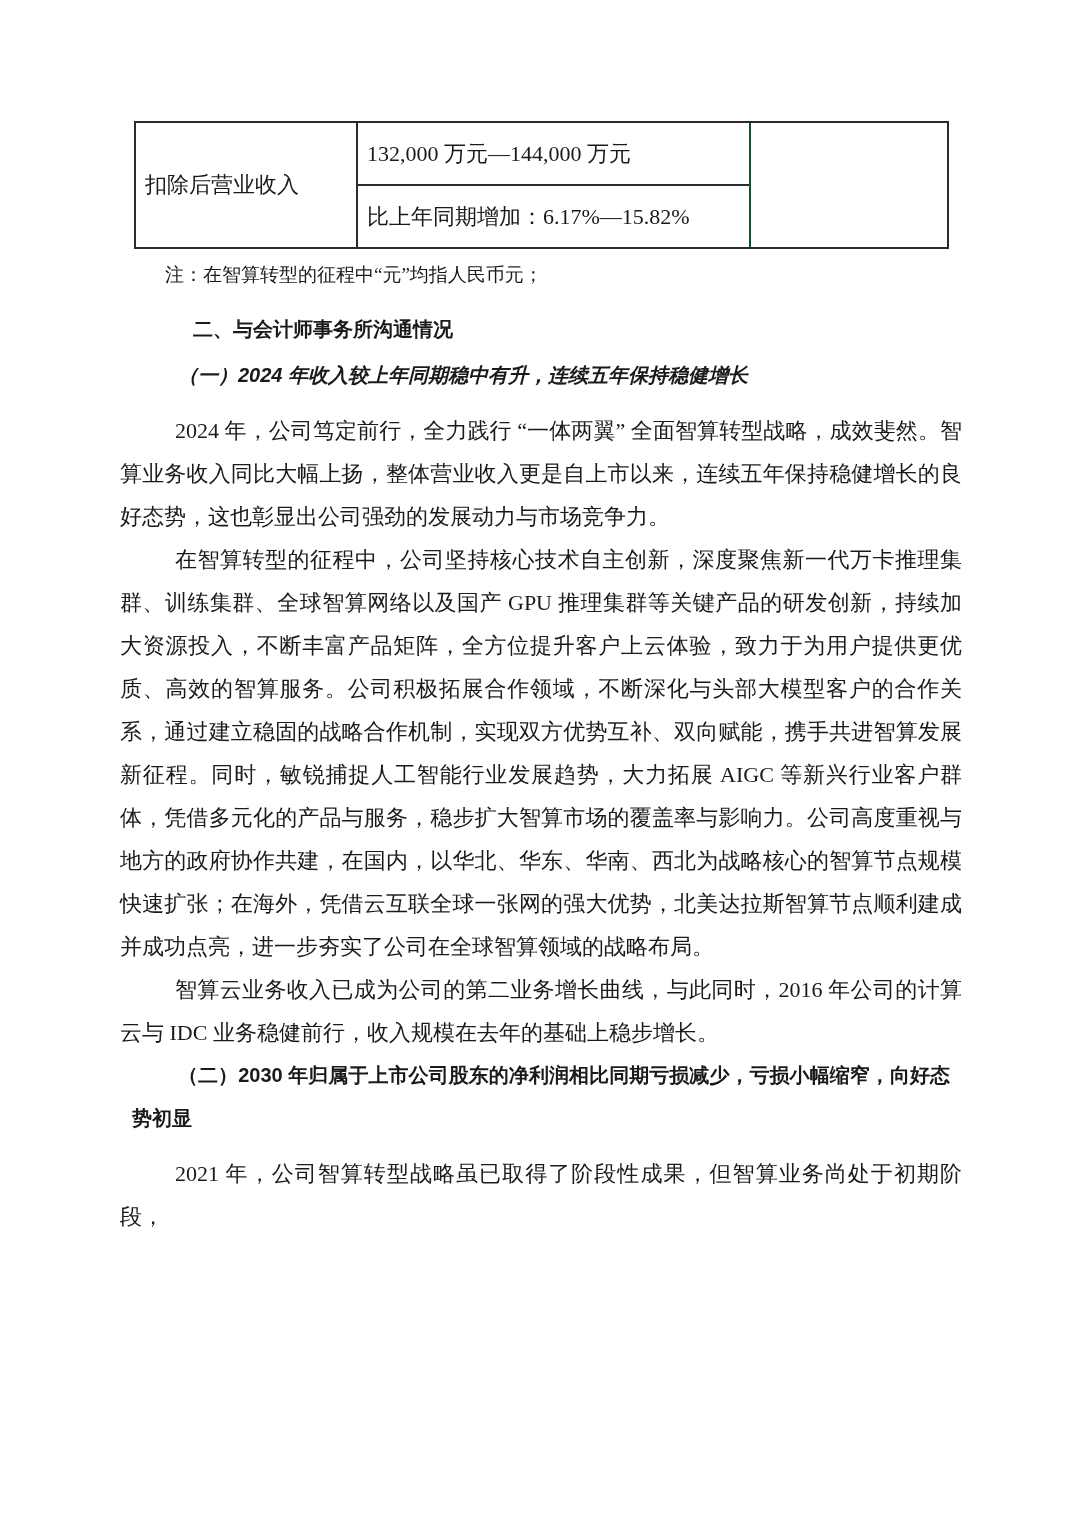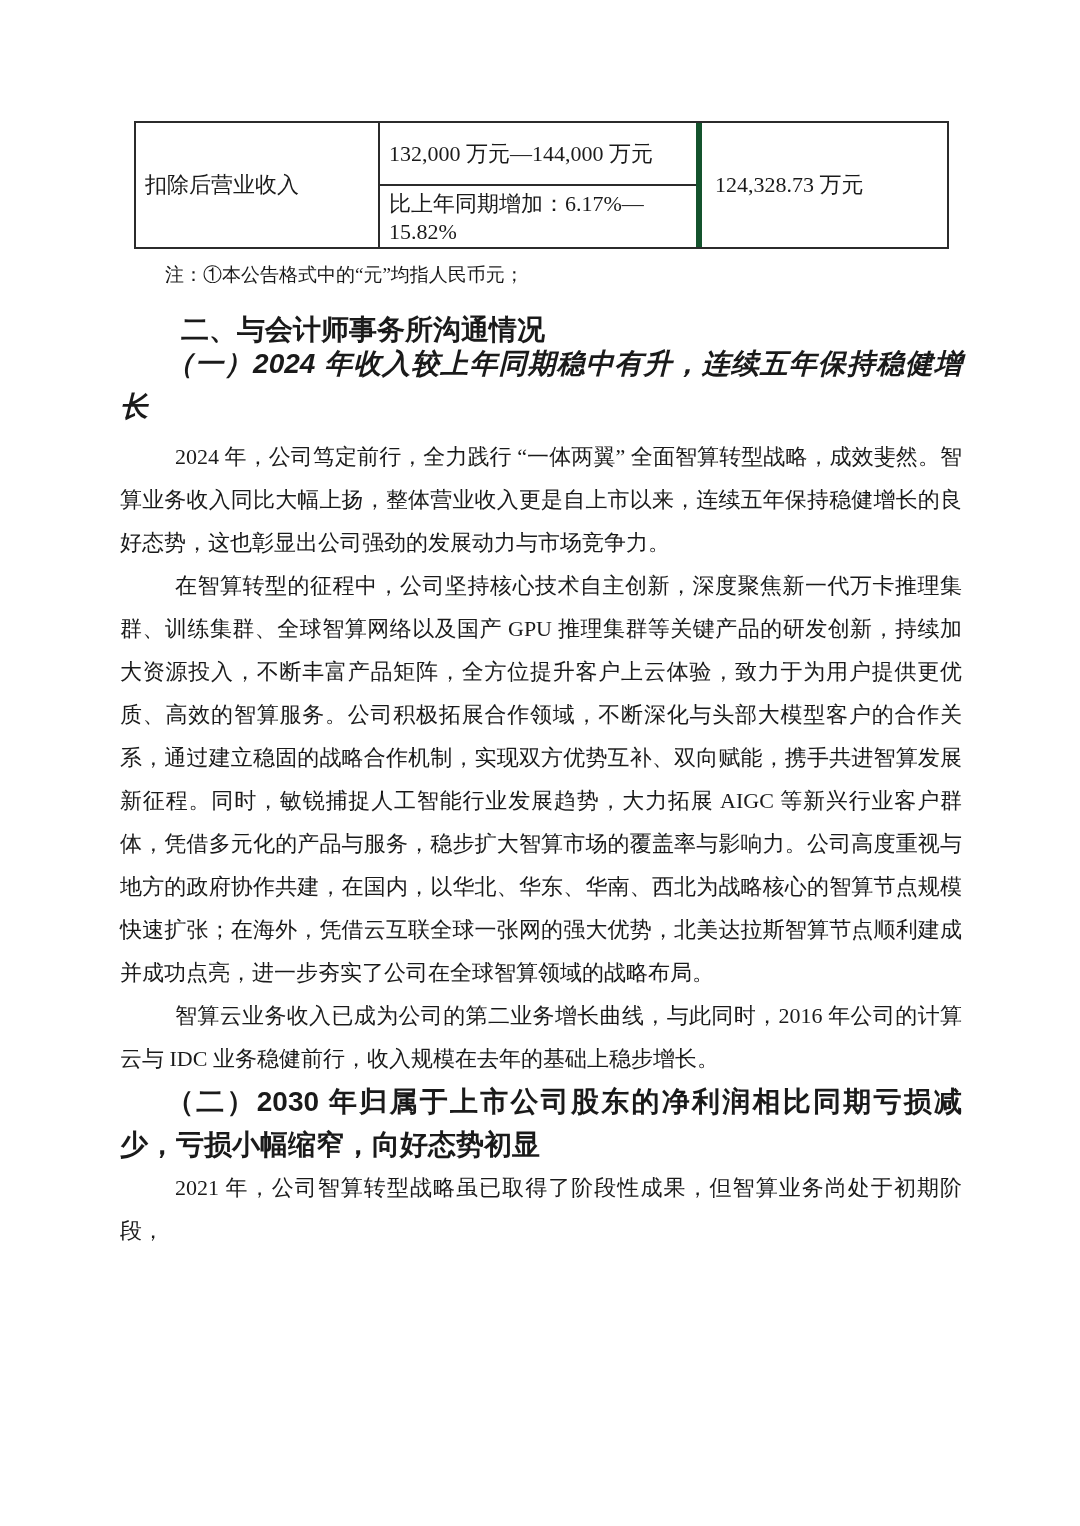"132,000 万元—144,000 万元" .ft-col2 { border-right: 6px solid #14532d -> 2px solid #14532d; width: 322px -> 393px }
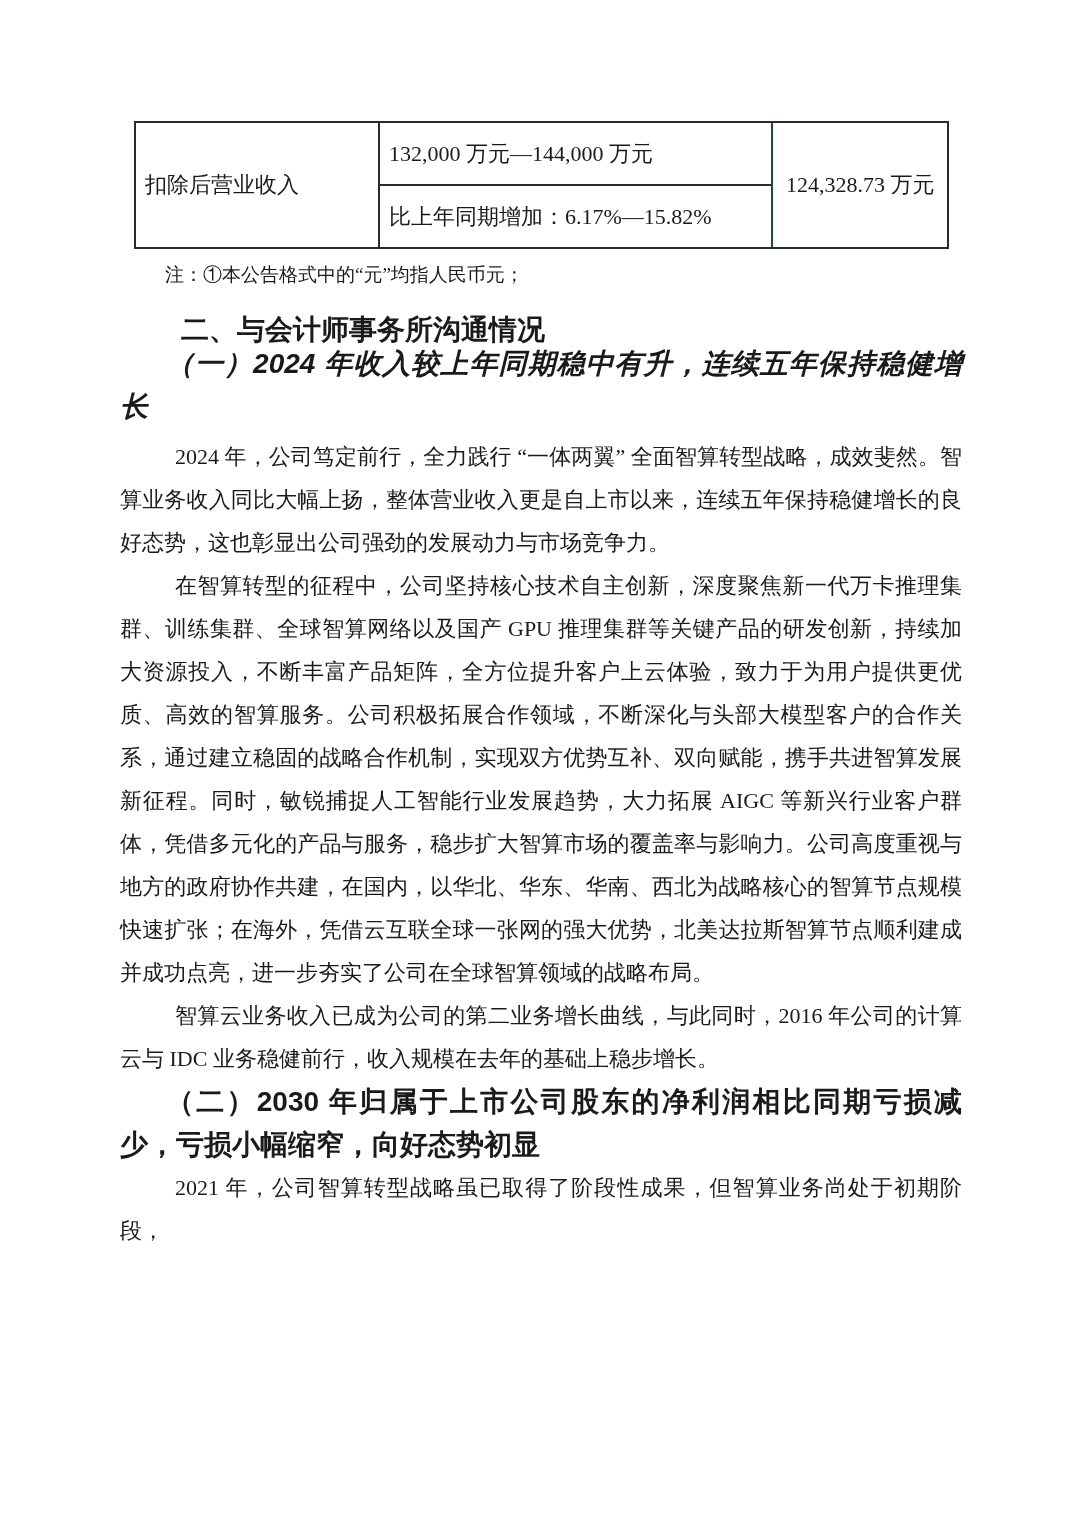"扣除后营业收入" .ft-col1 { width: 244px -> 222px }
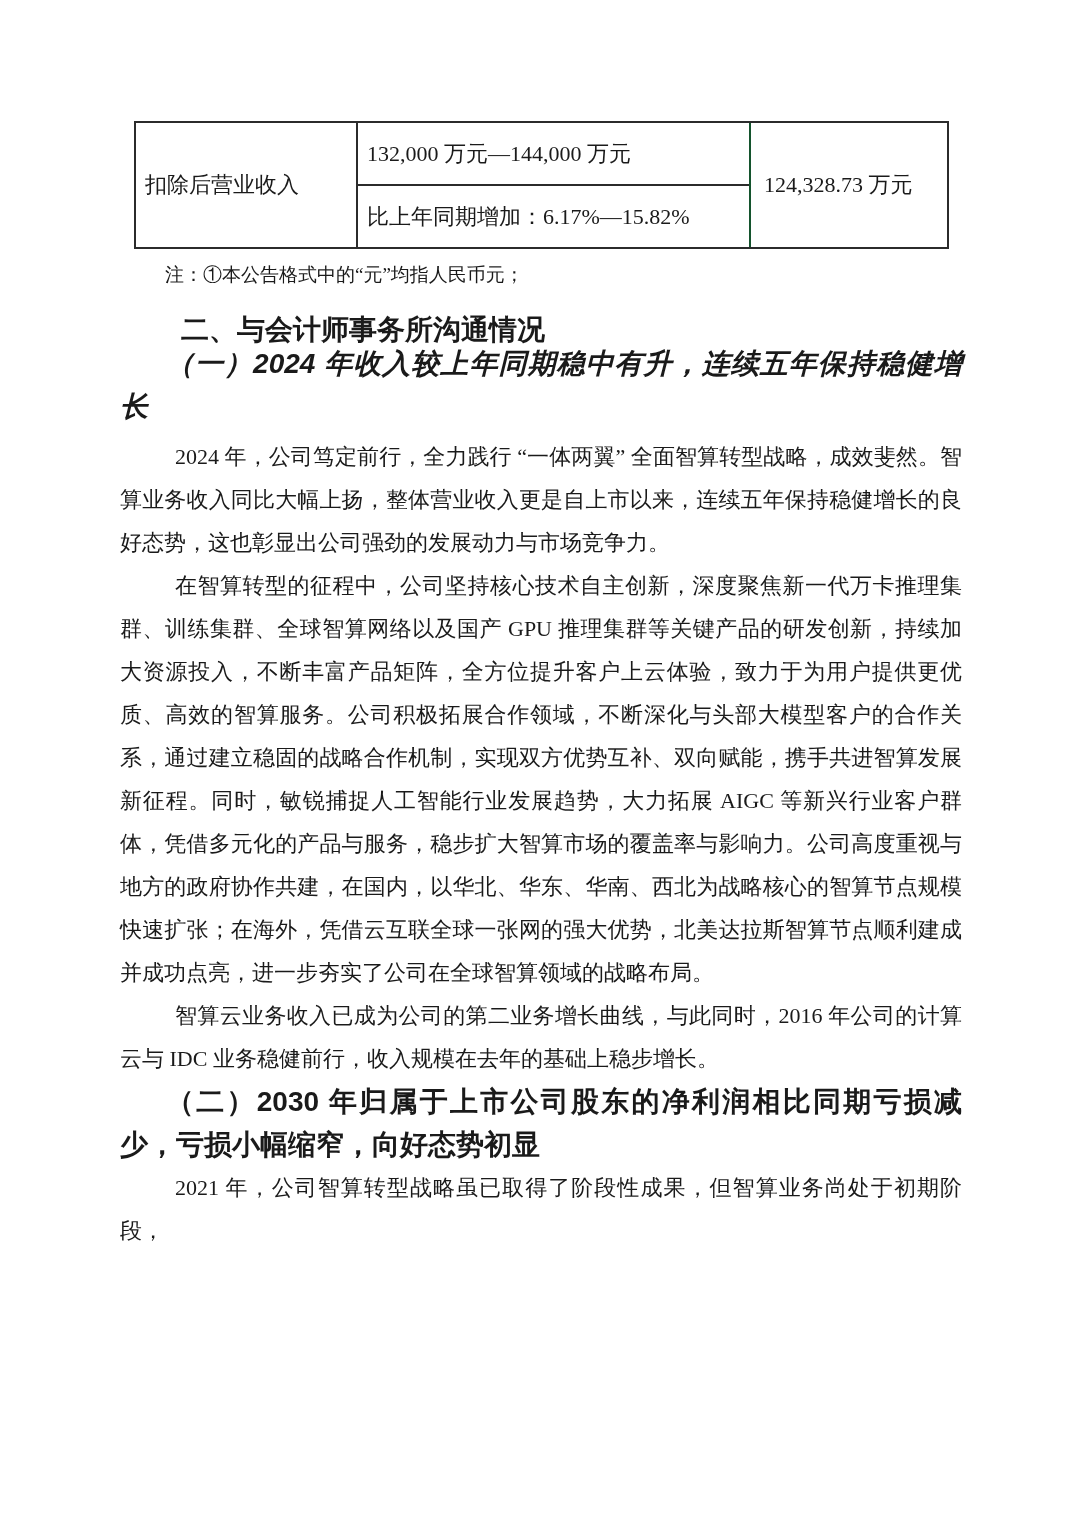"124,328.73 万元" div.ft-col3 { html: <div> <span>124,328.73 万元</span> </div> -> none }
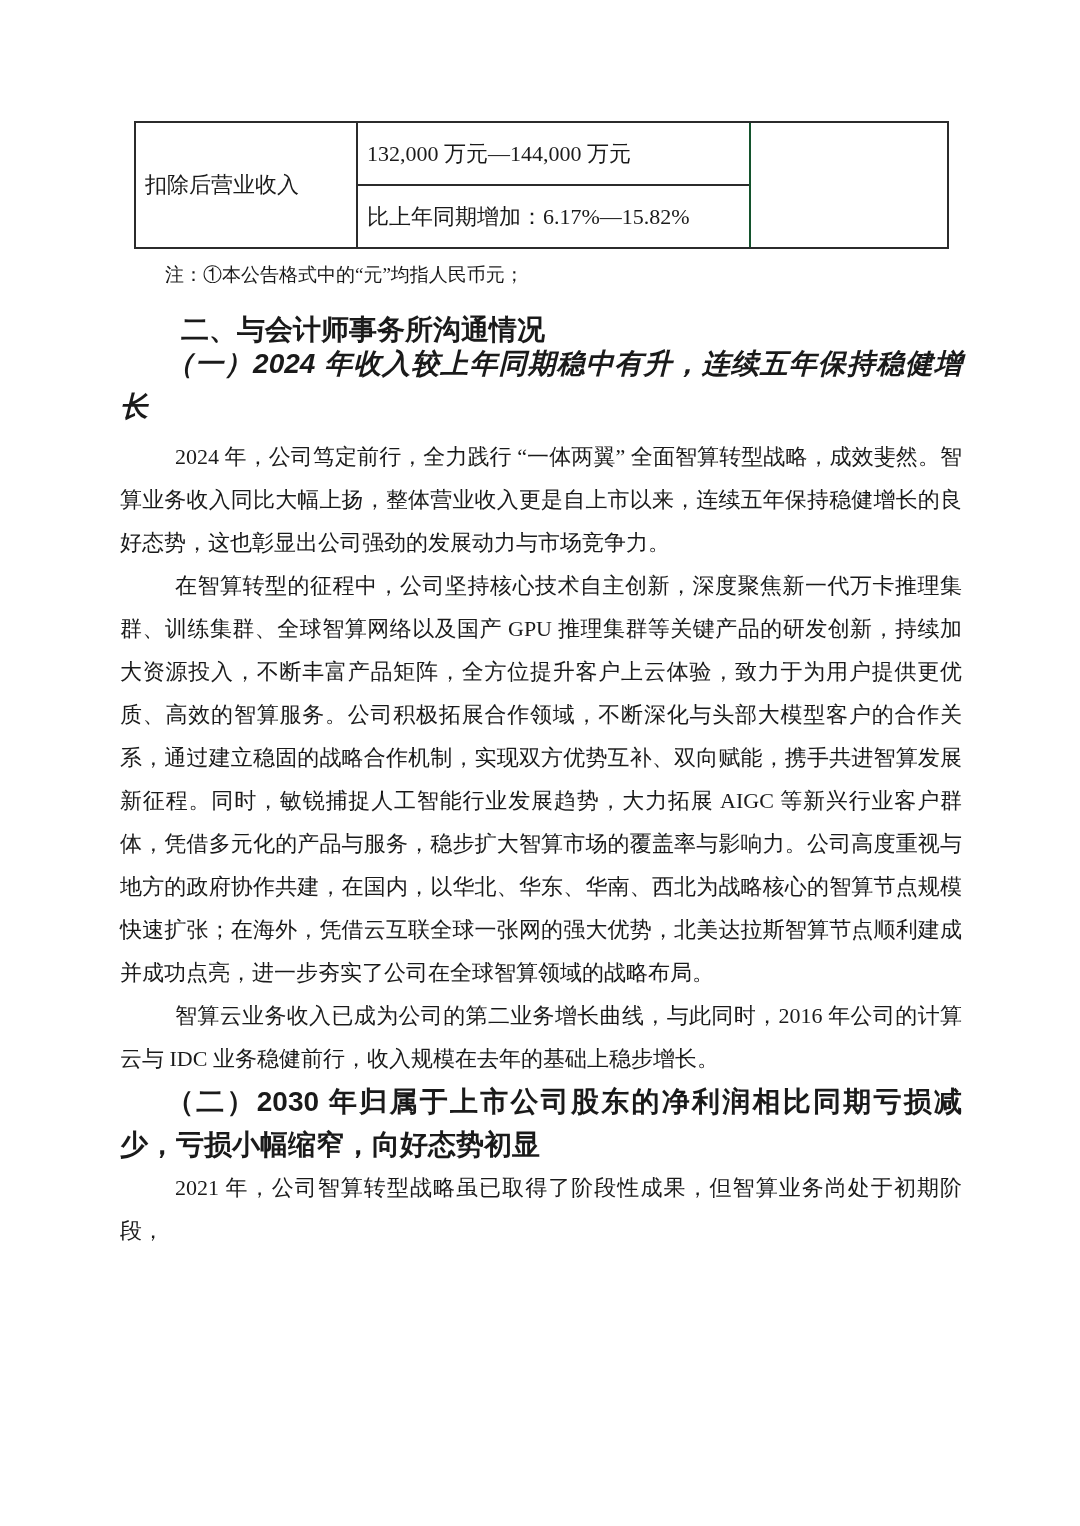"注：①本公告格式中的“元”均指人民币元；" p.note { text: ①本公告格式中的 -> 在智算转型的征程中 }
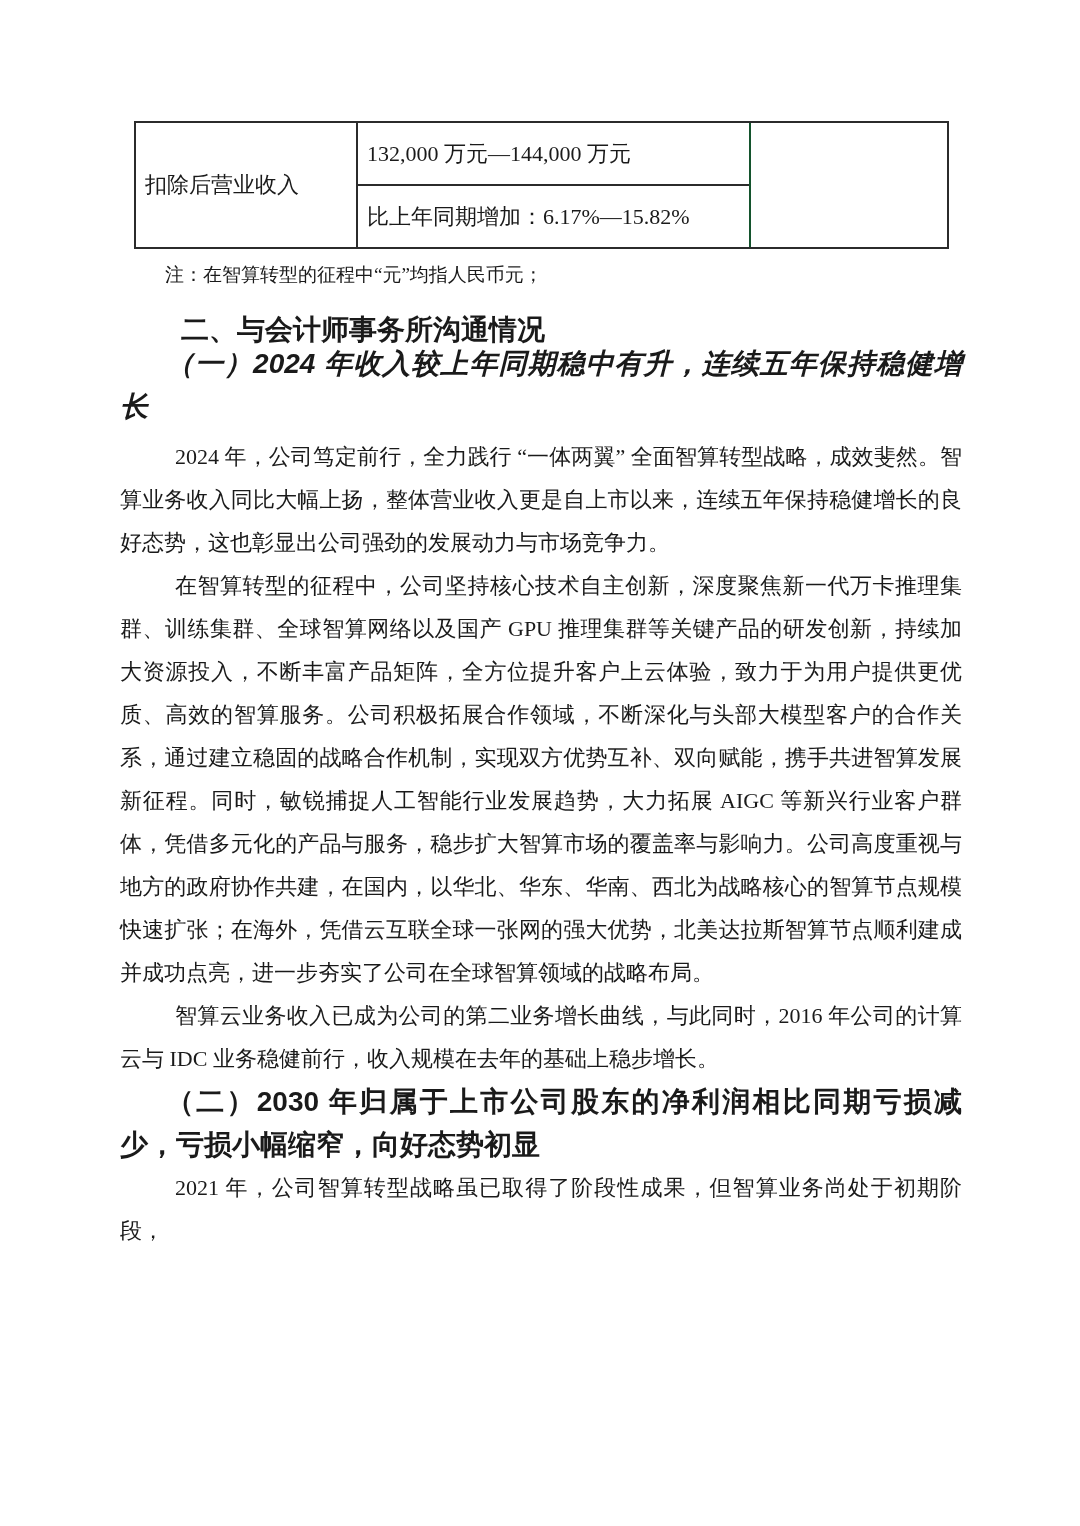"二、与会计师事务所沟通情况" .h-major, .h-sub { font-size: 28px -> 20px; margin: 0 -> 12px }
